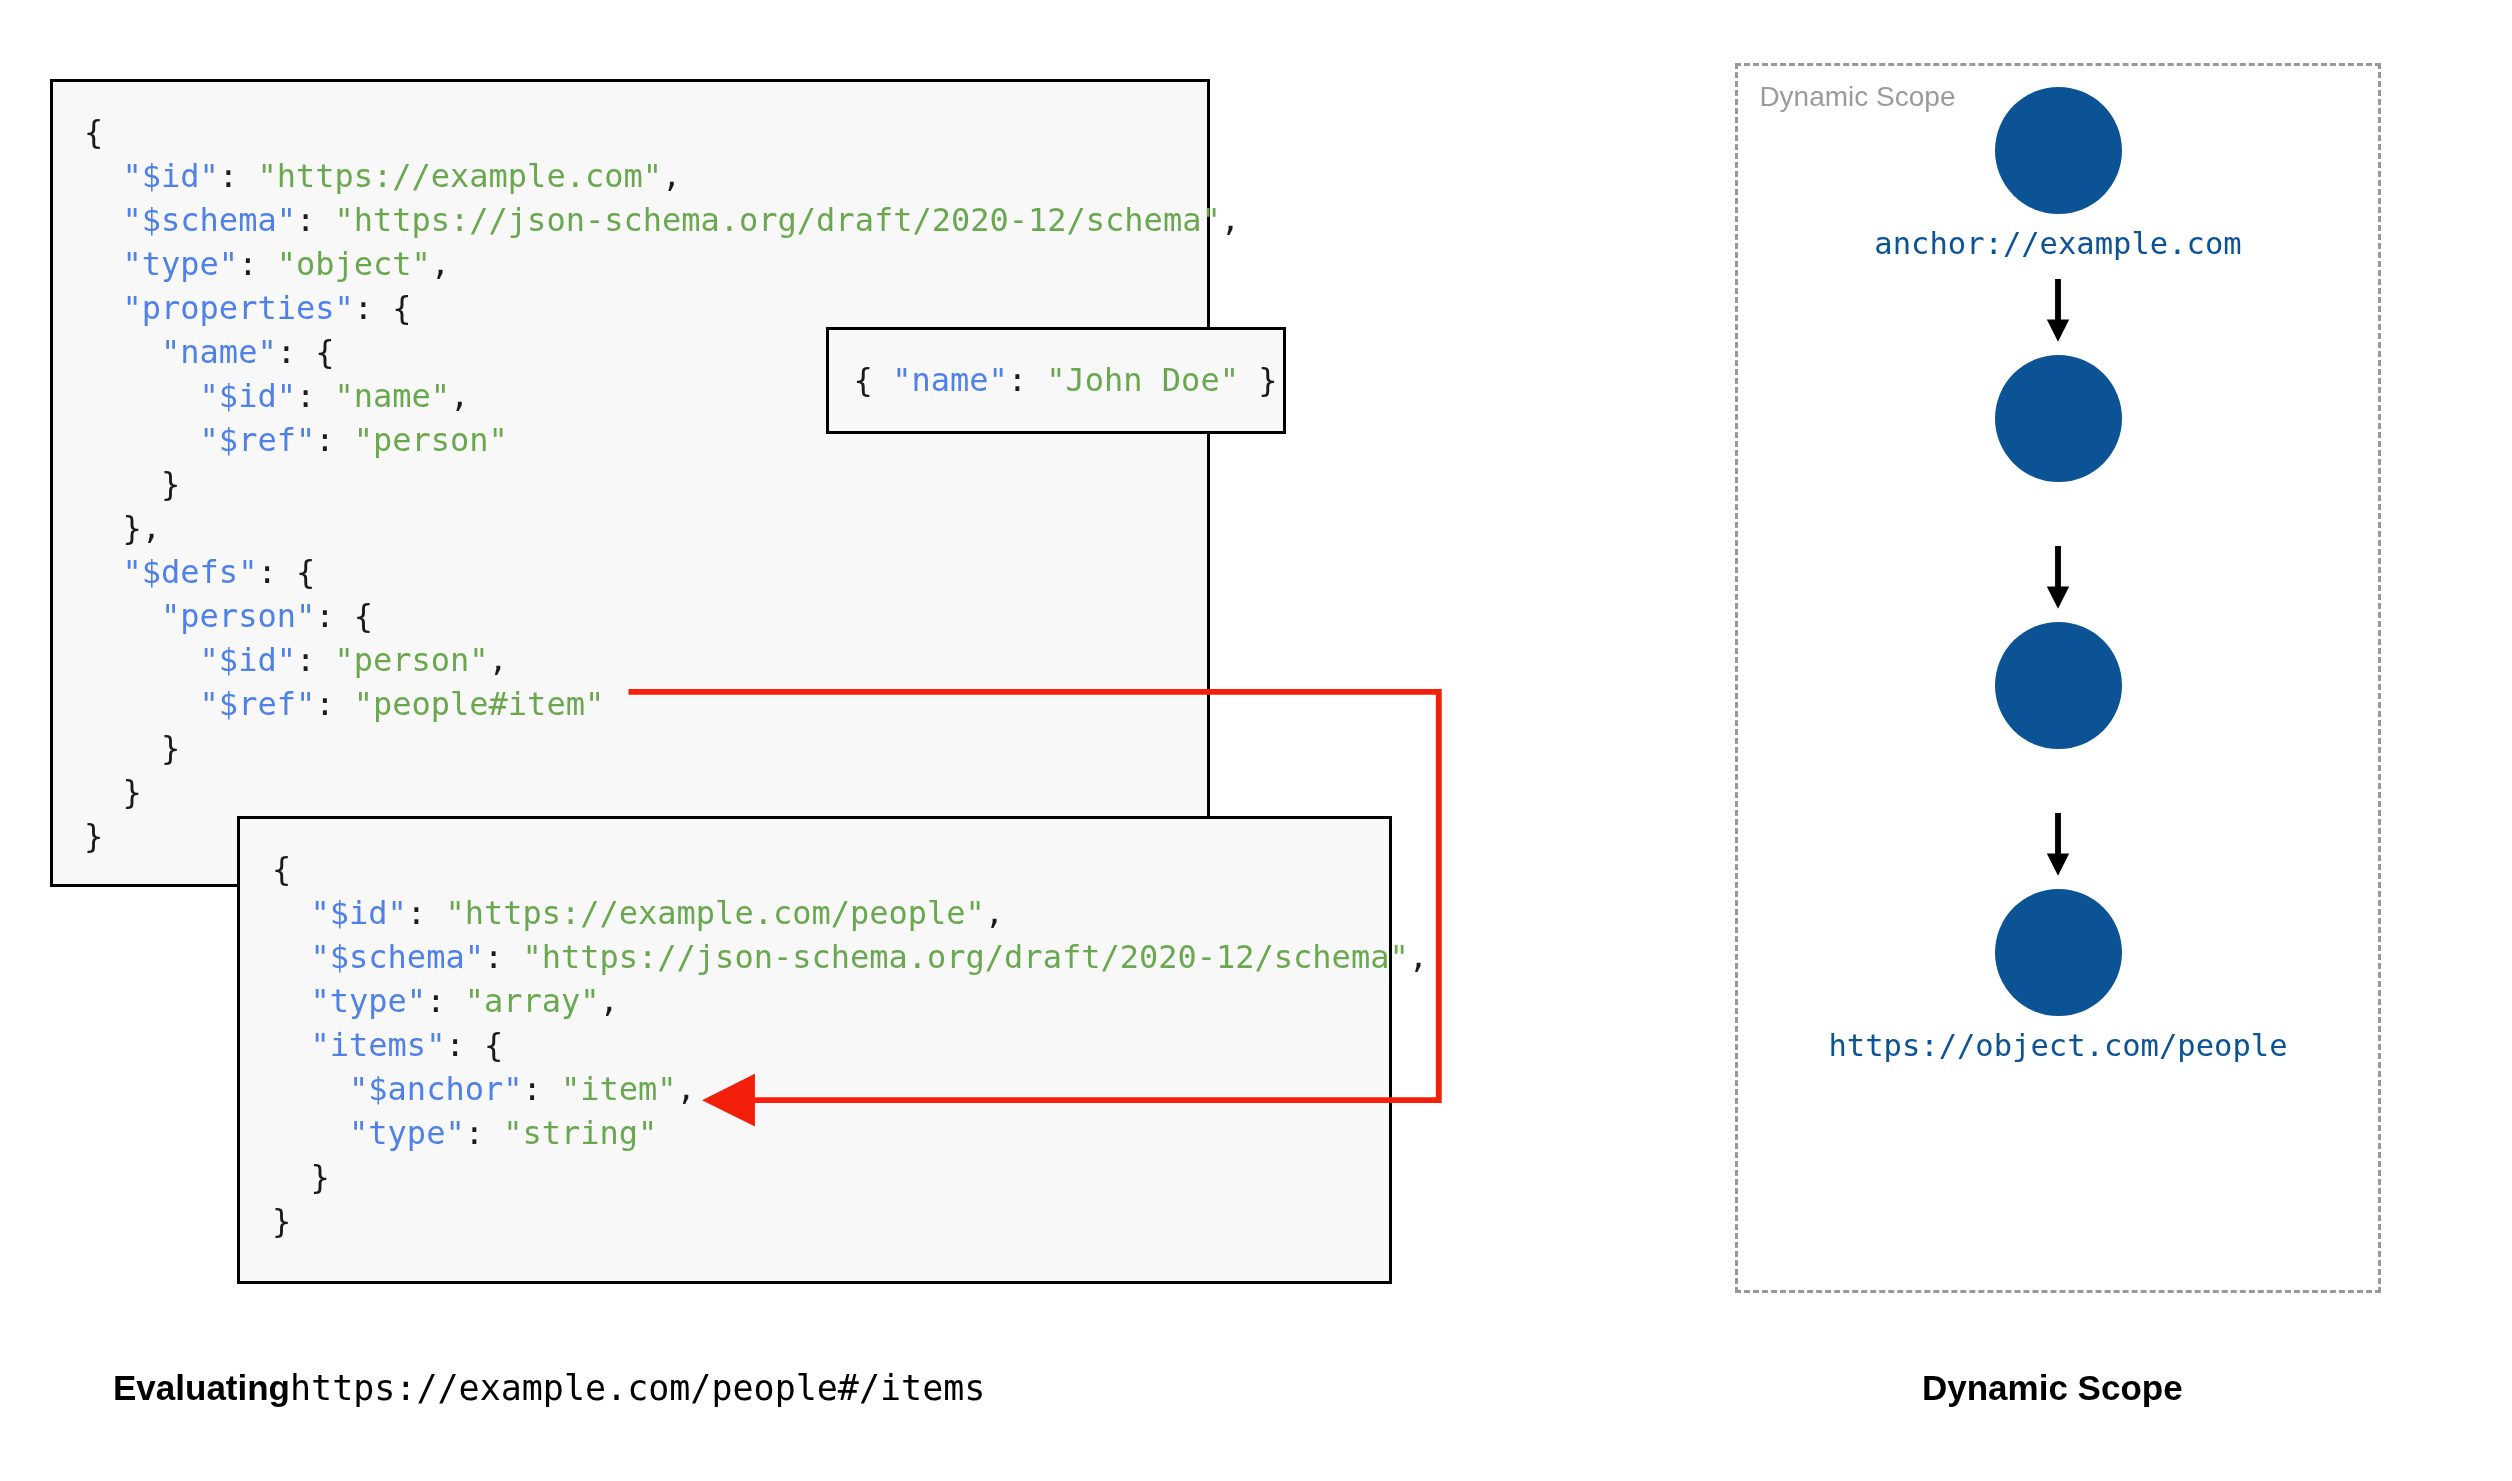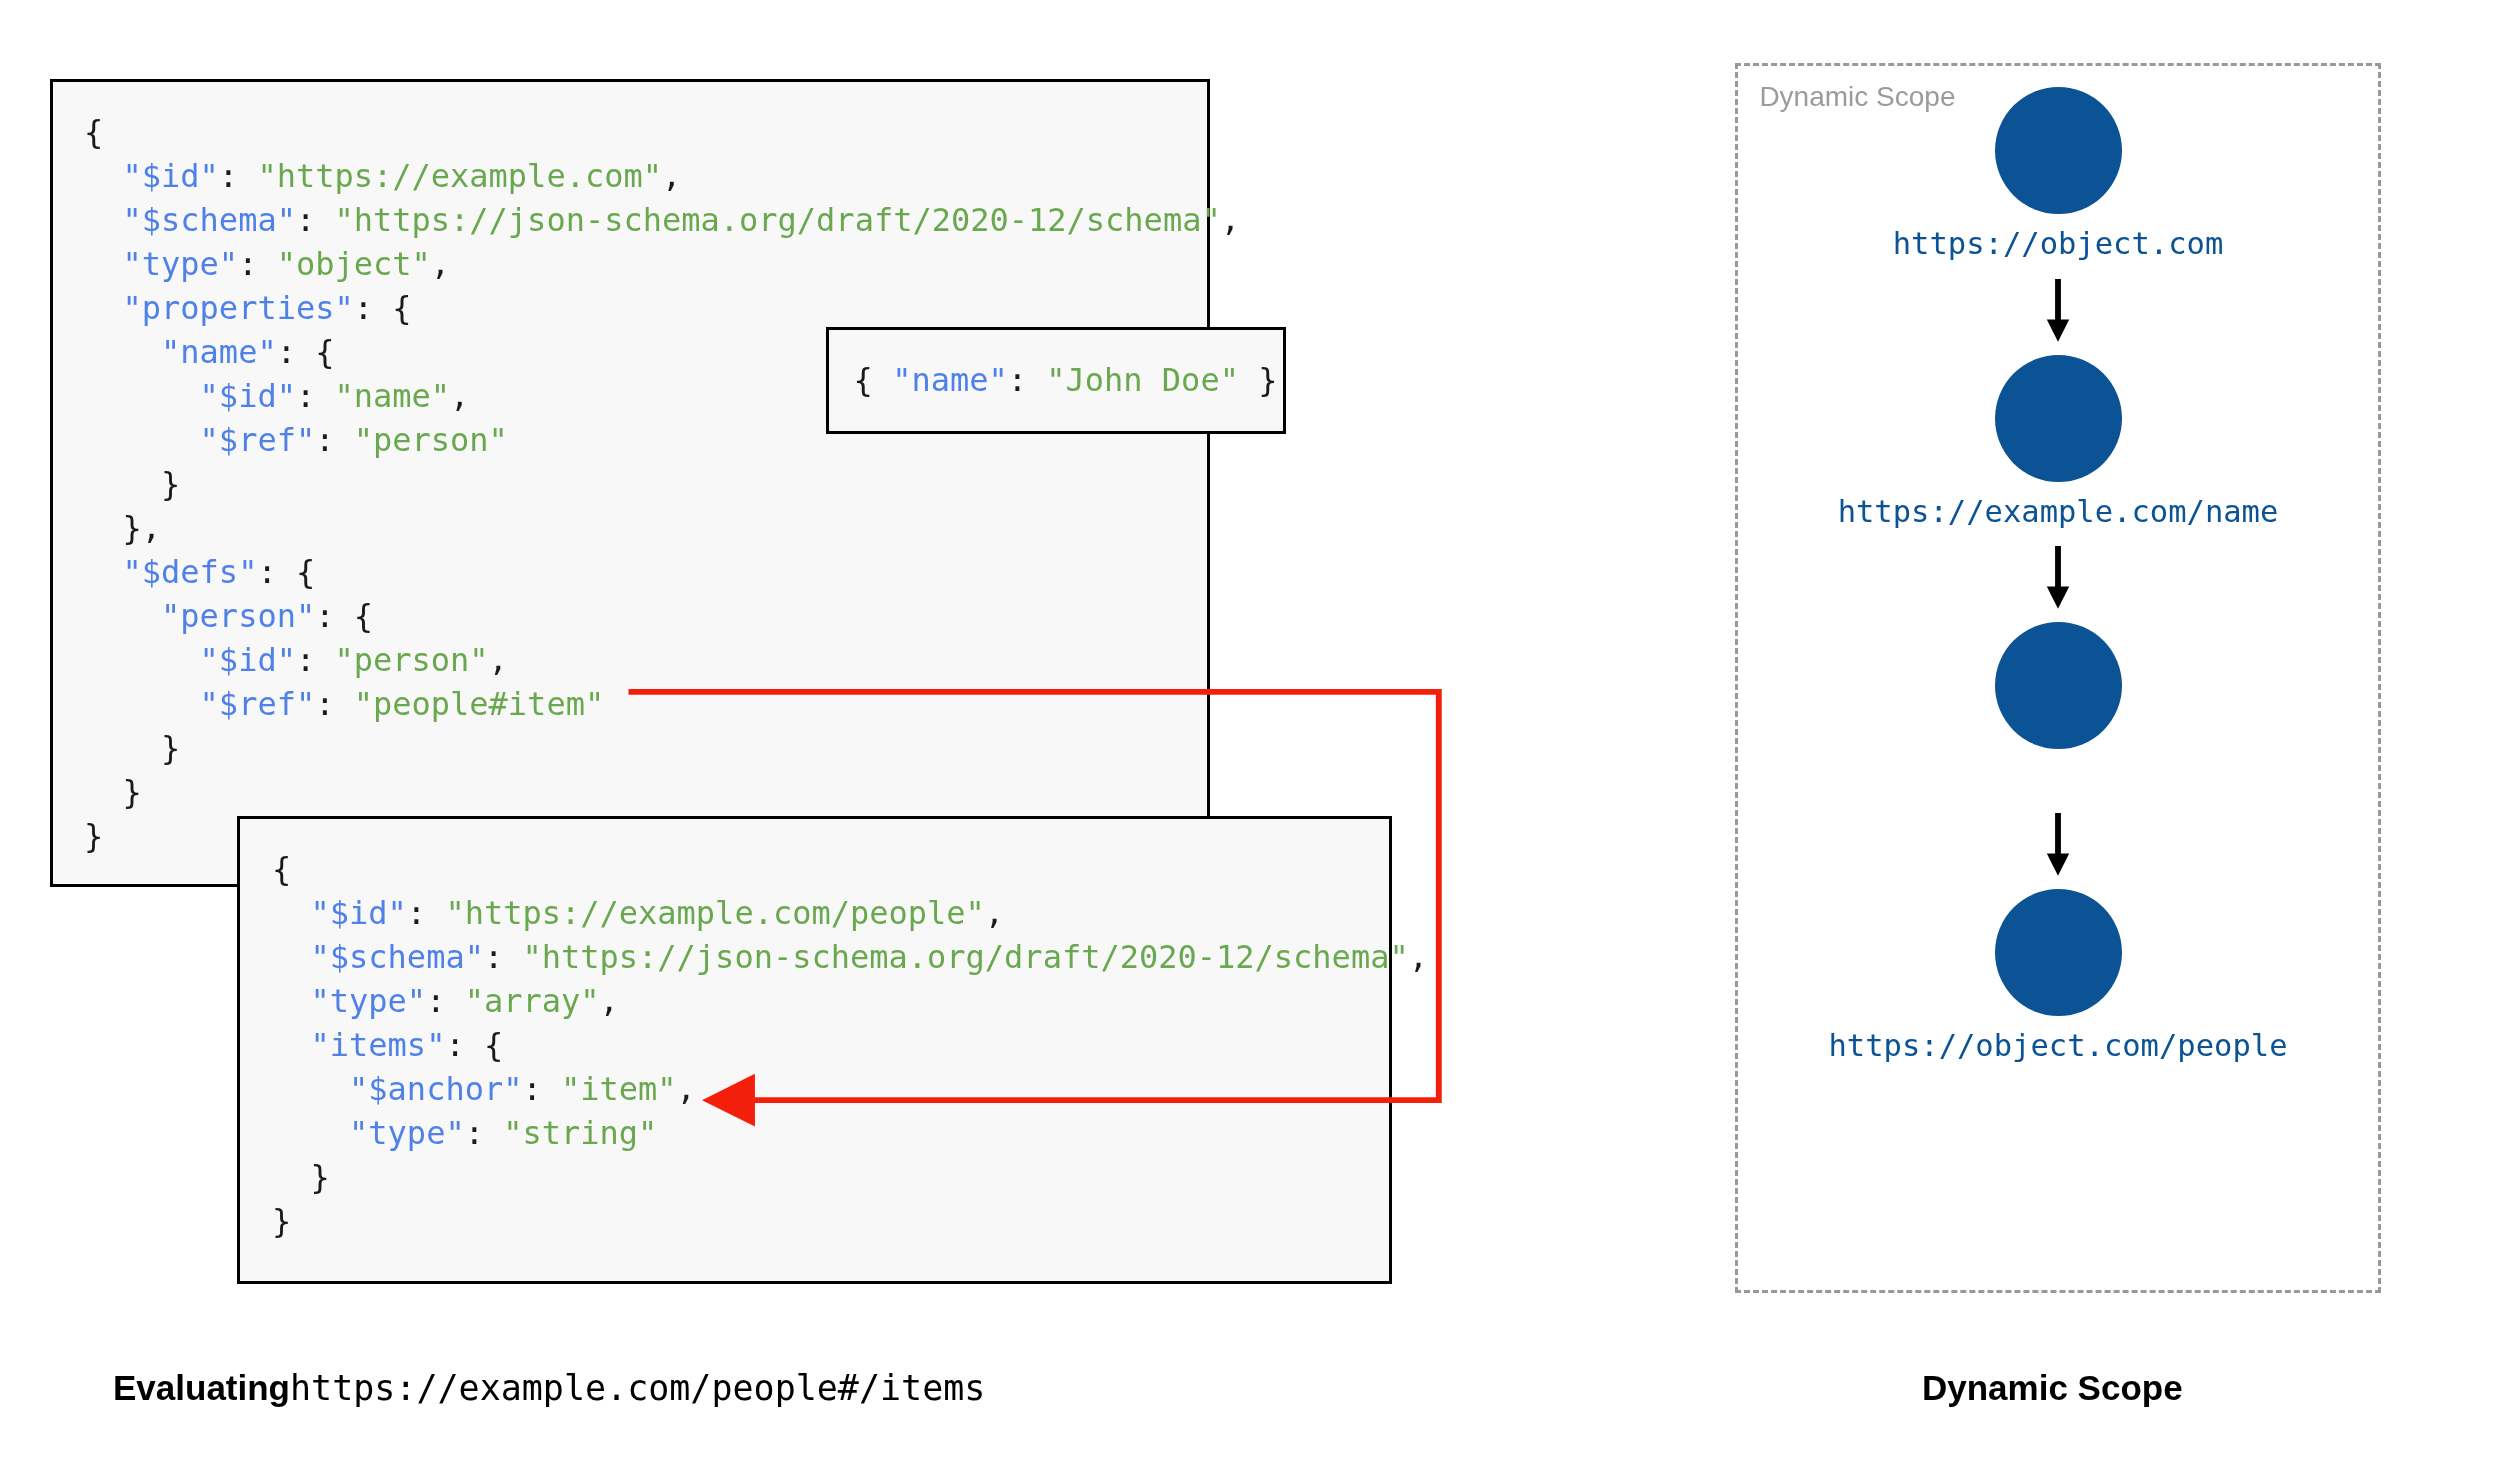"https://object.com" div.scope-label { text: https://object.com -> anchor://example.com }
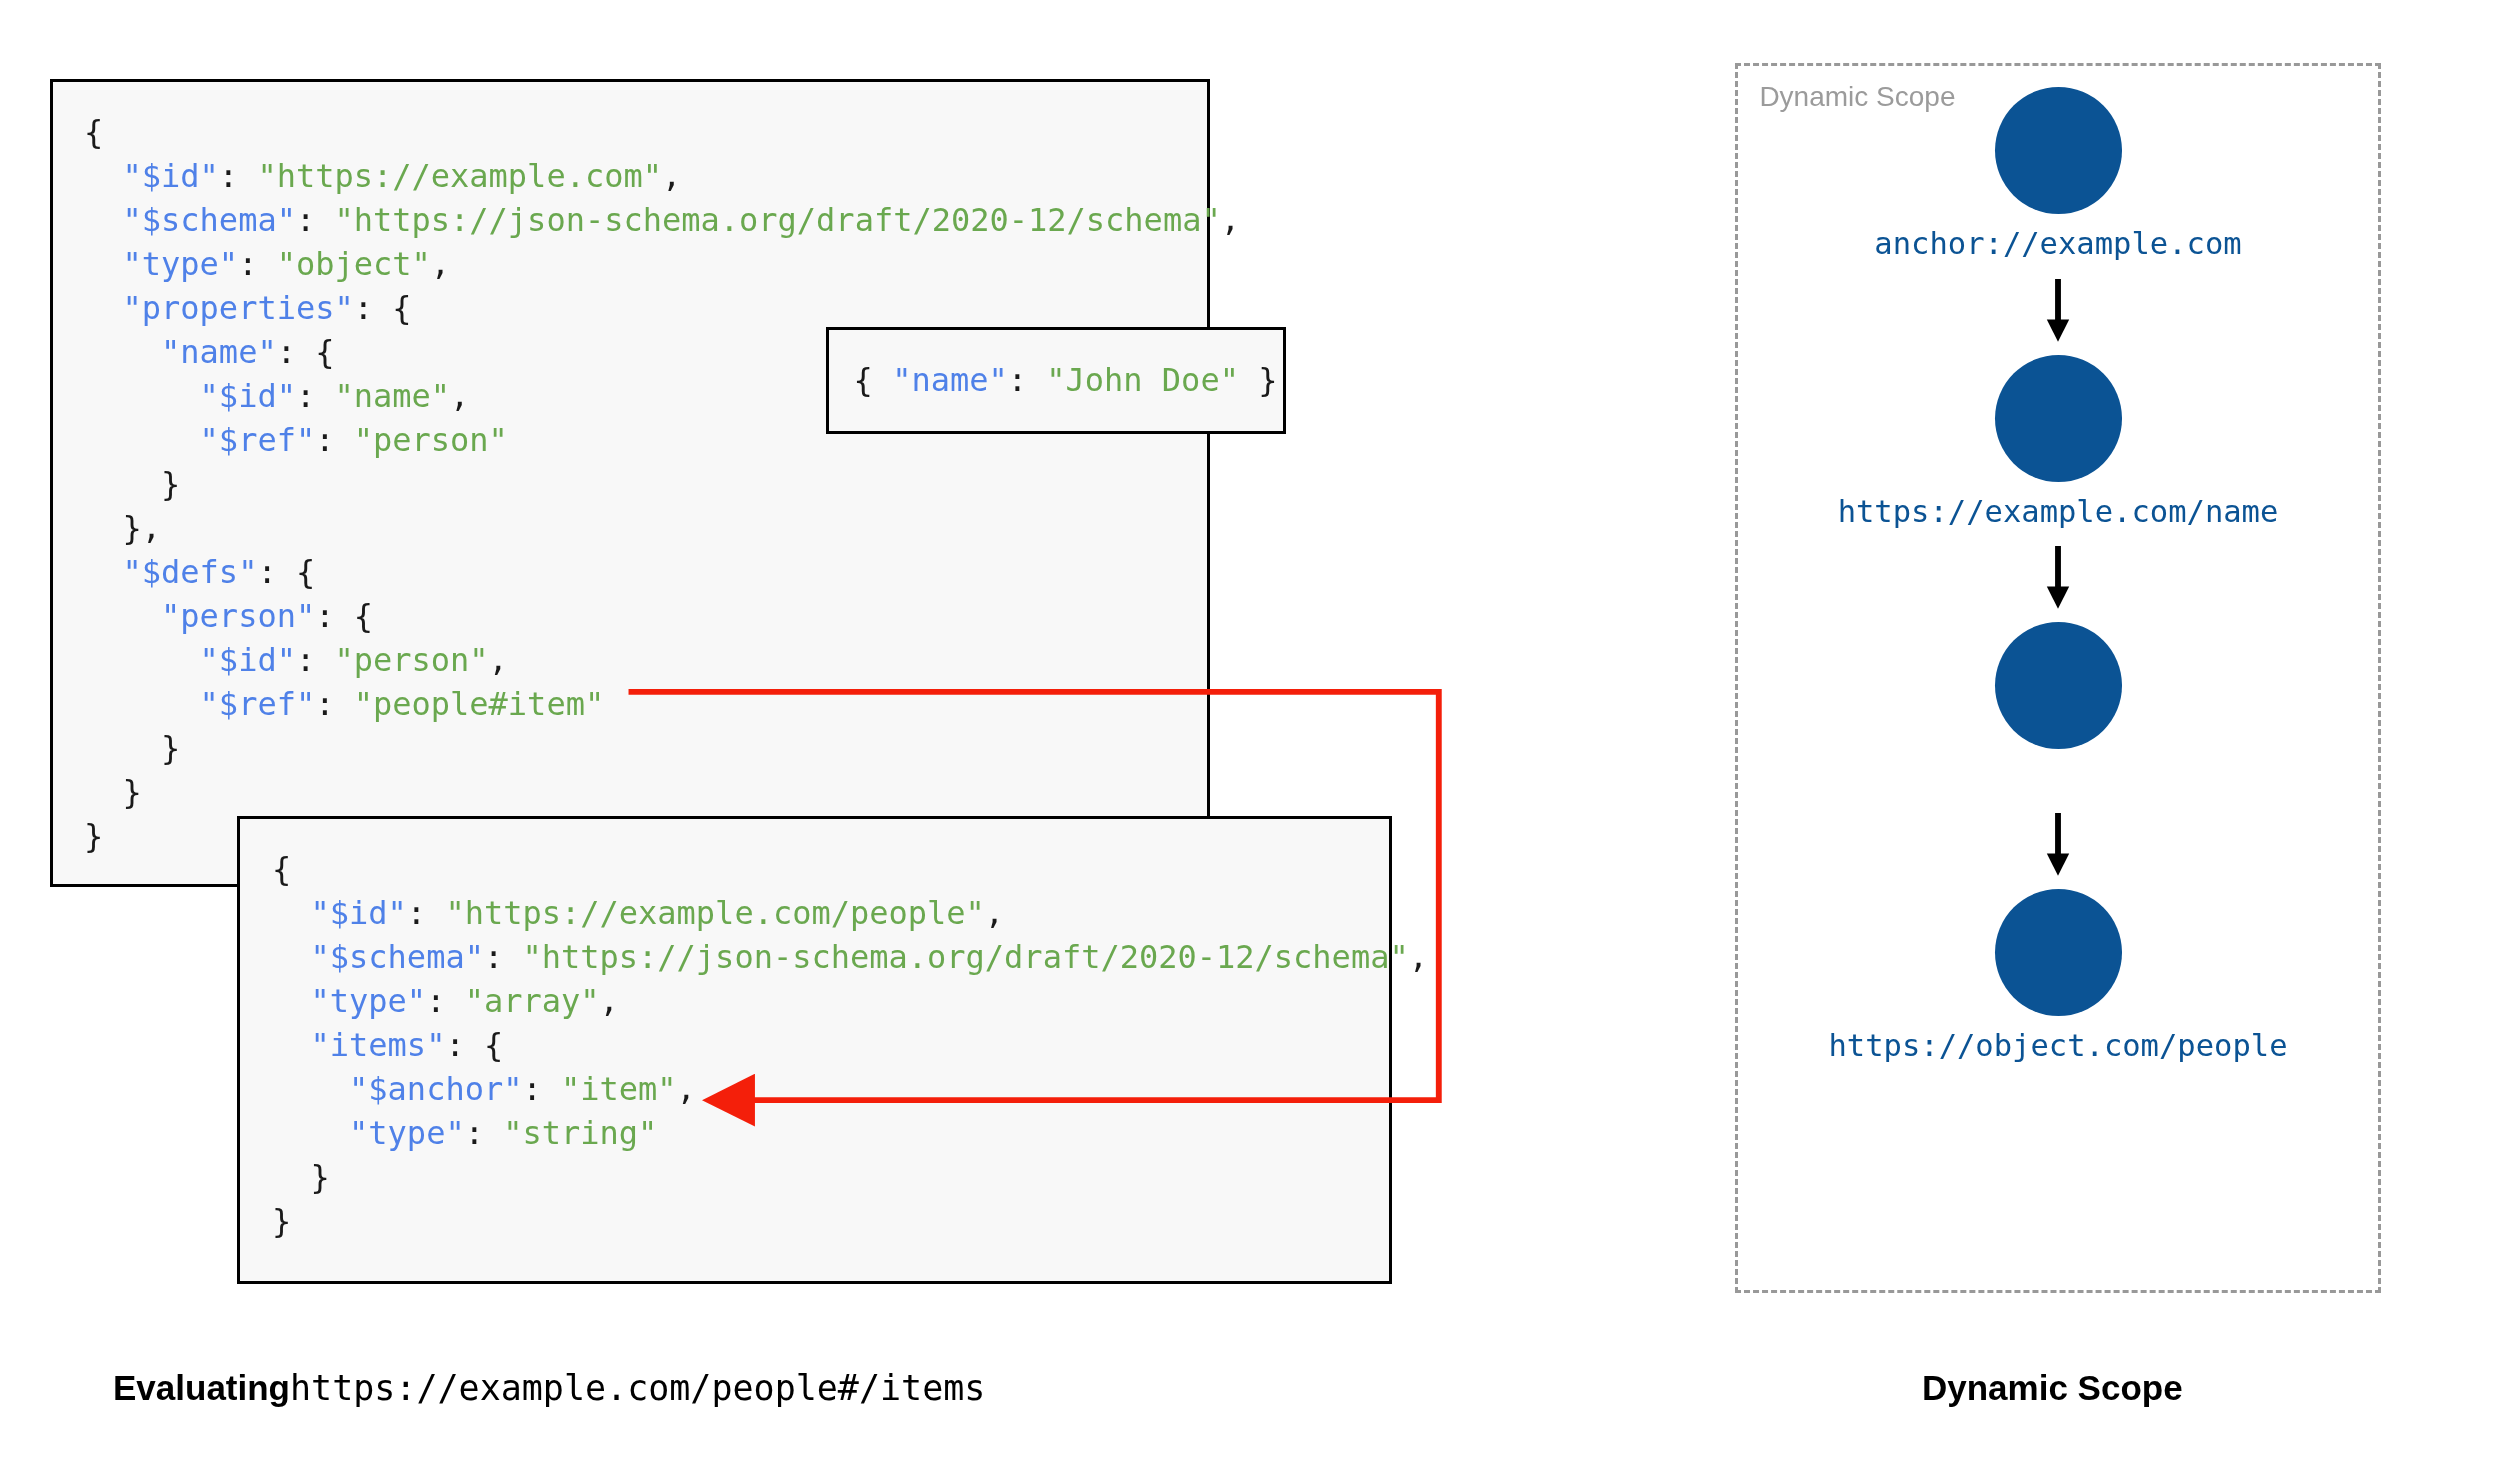"https://example.com/name" div.scope-label { html: <div>https://example.com/name</div> -> none }
